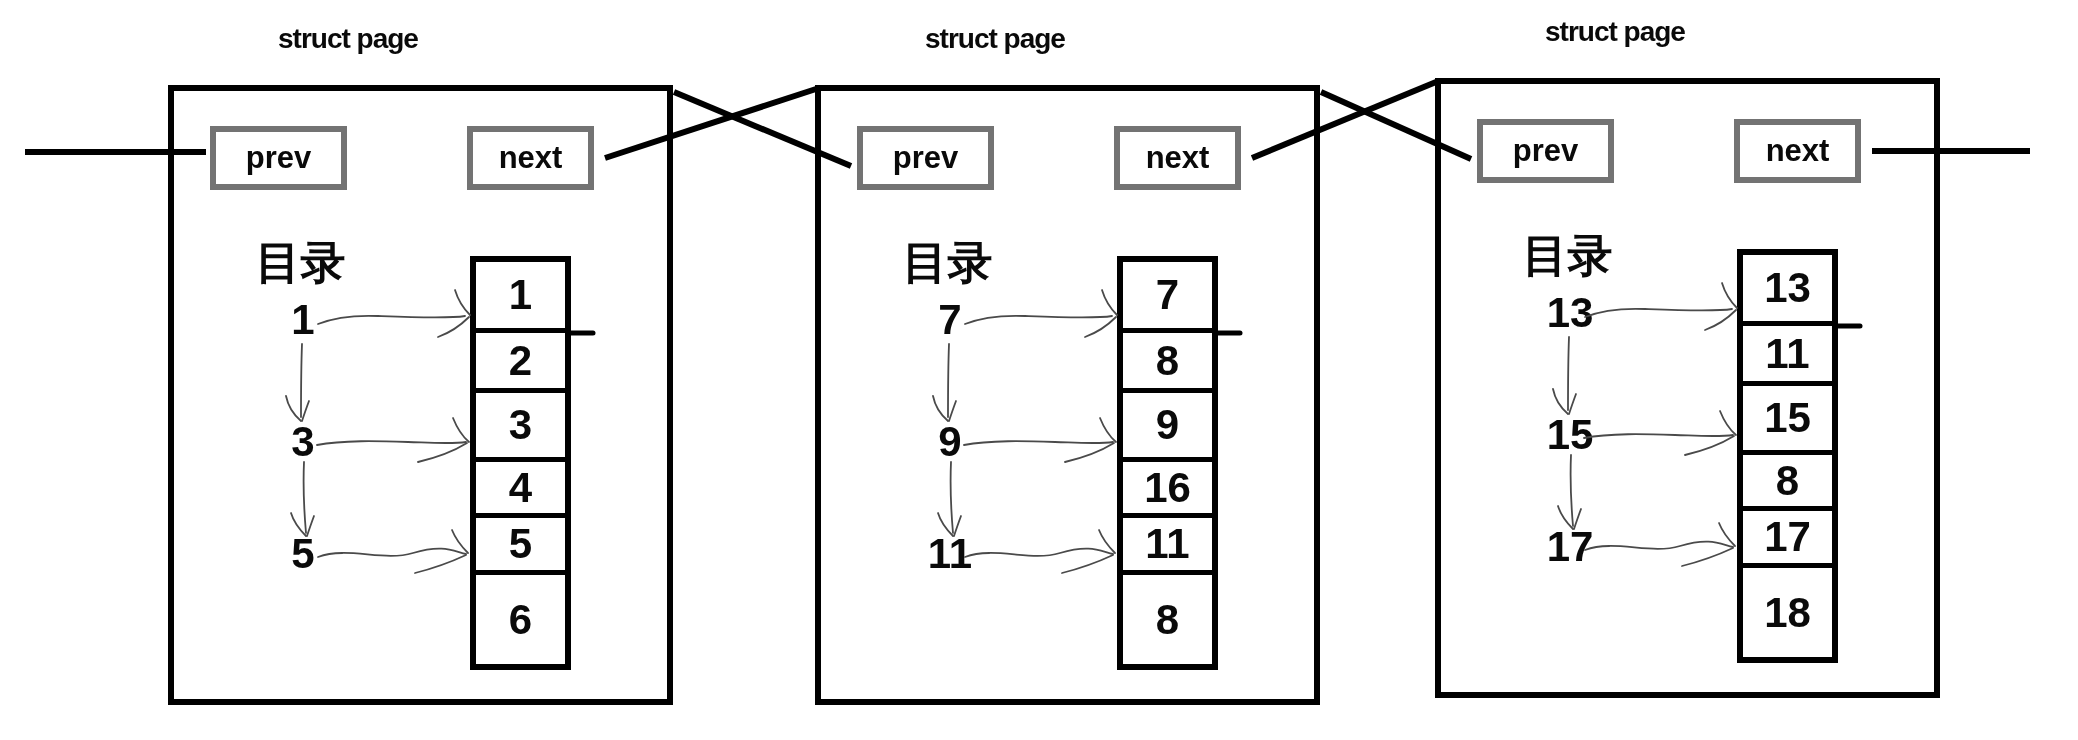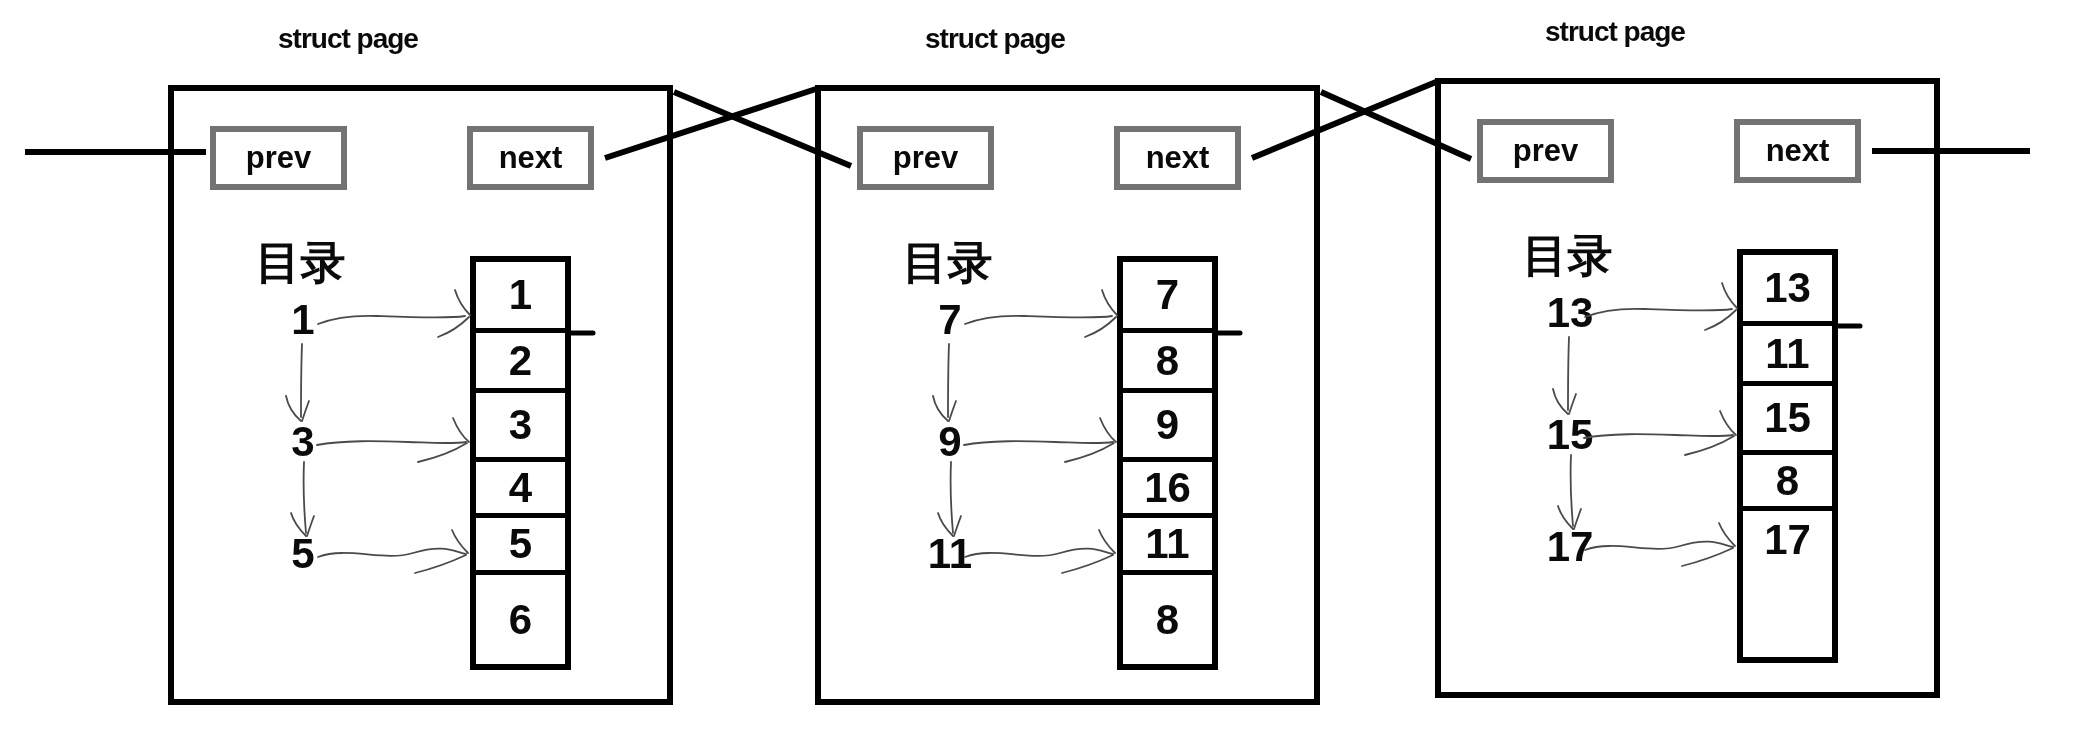"18" div.cell { html: none -> <div>18</div> }
